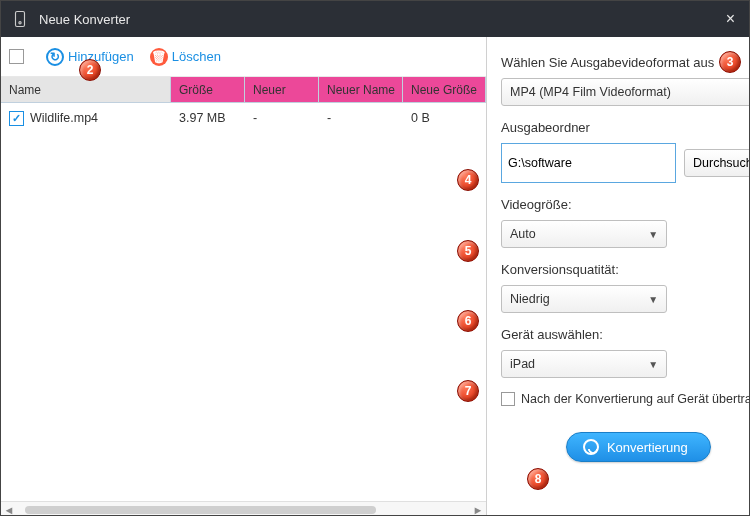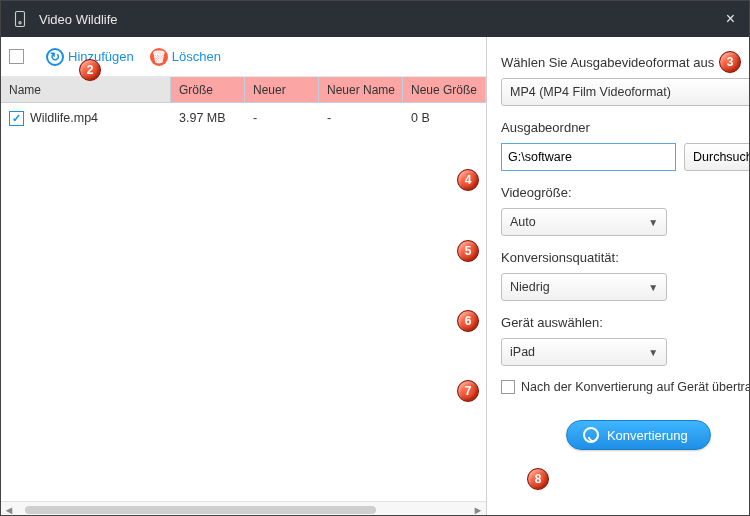"Video Wildlife" span.title { text: Video Wildlife -> Neue Konverter }
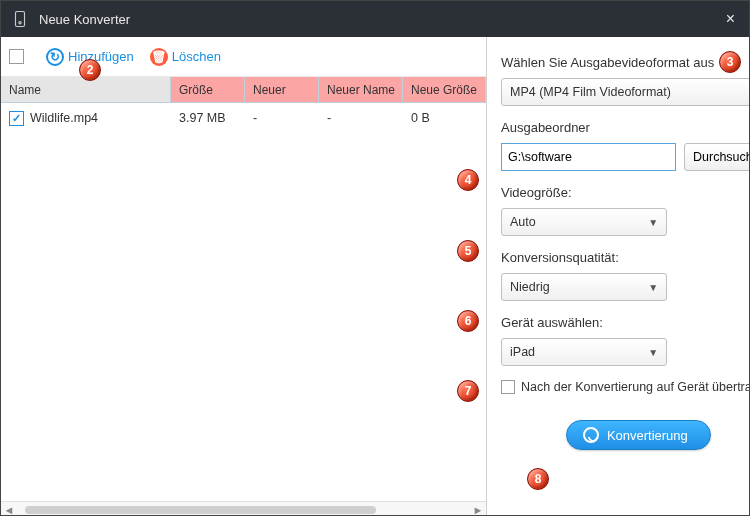"Größe" .thead .th { background: #fca5a5 -> #ec4899 }
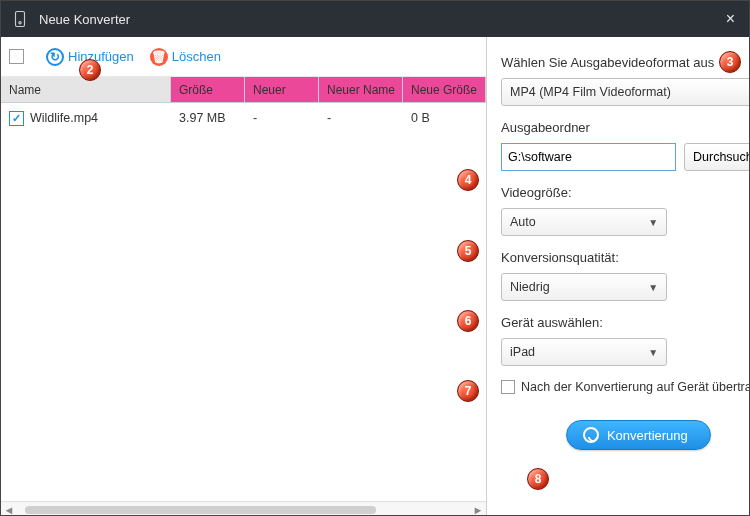"G:\software" .text-input { height: 28px -> 40px }
